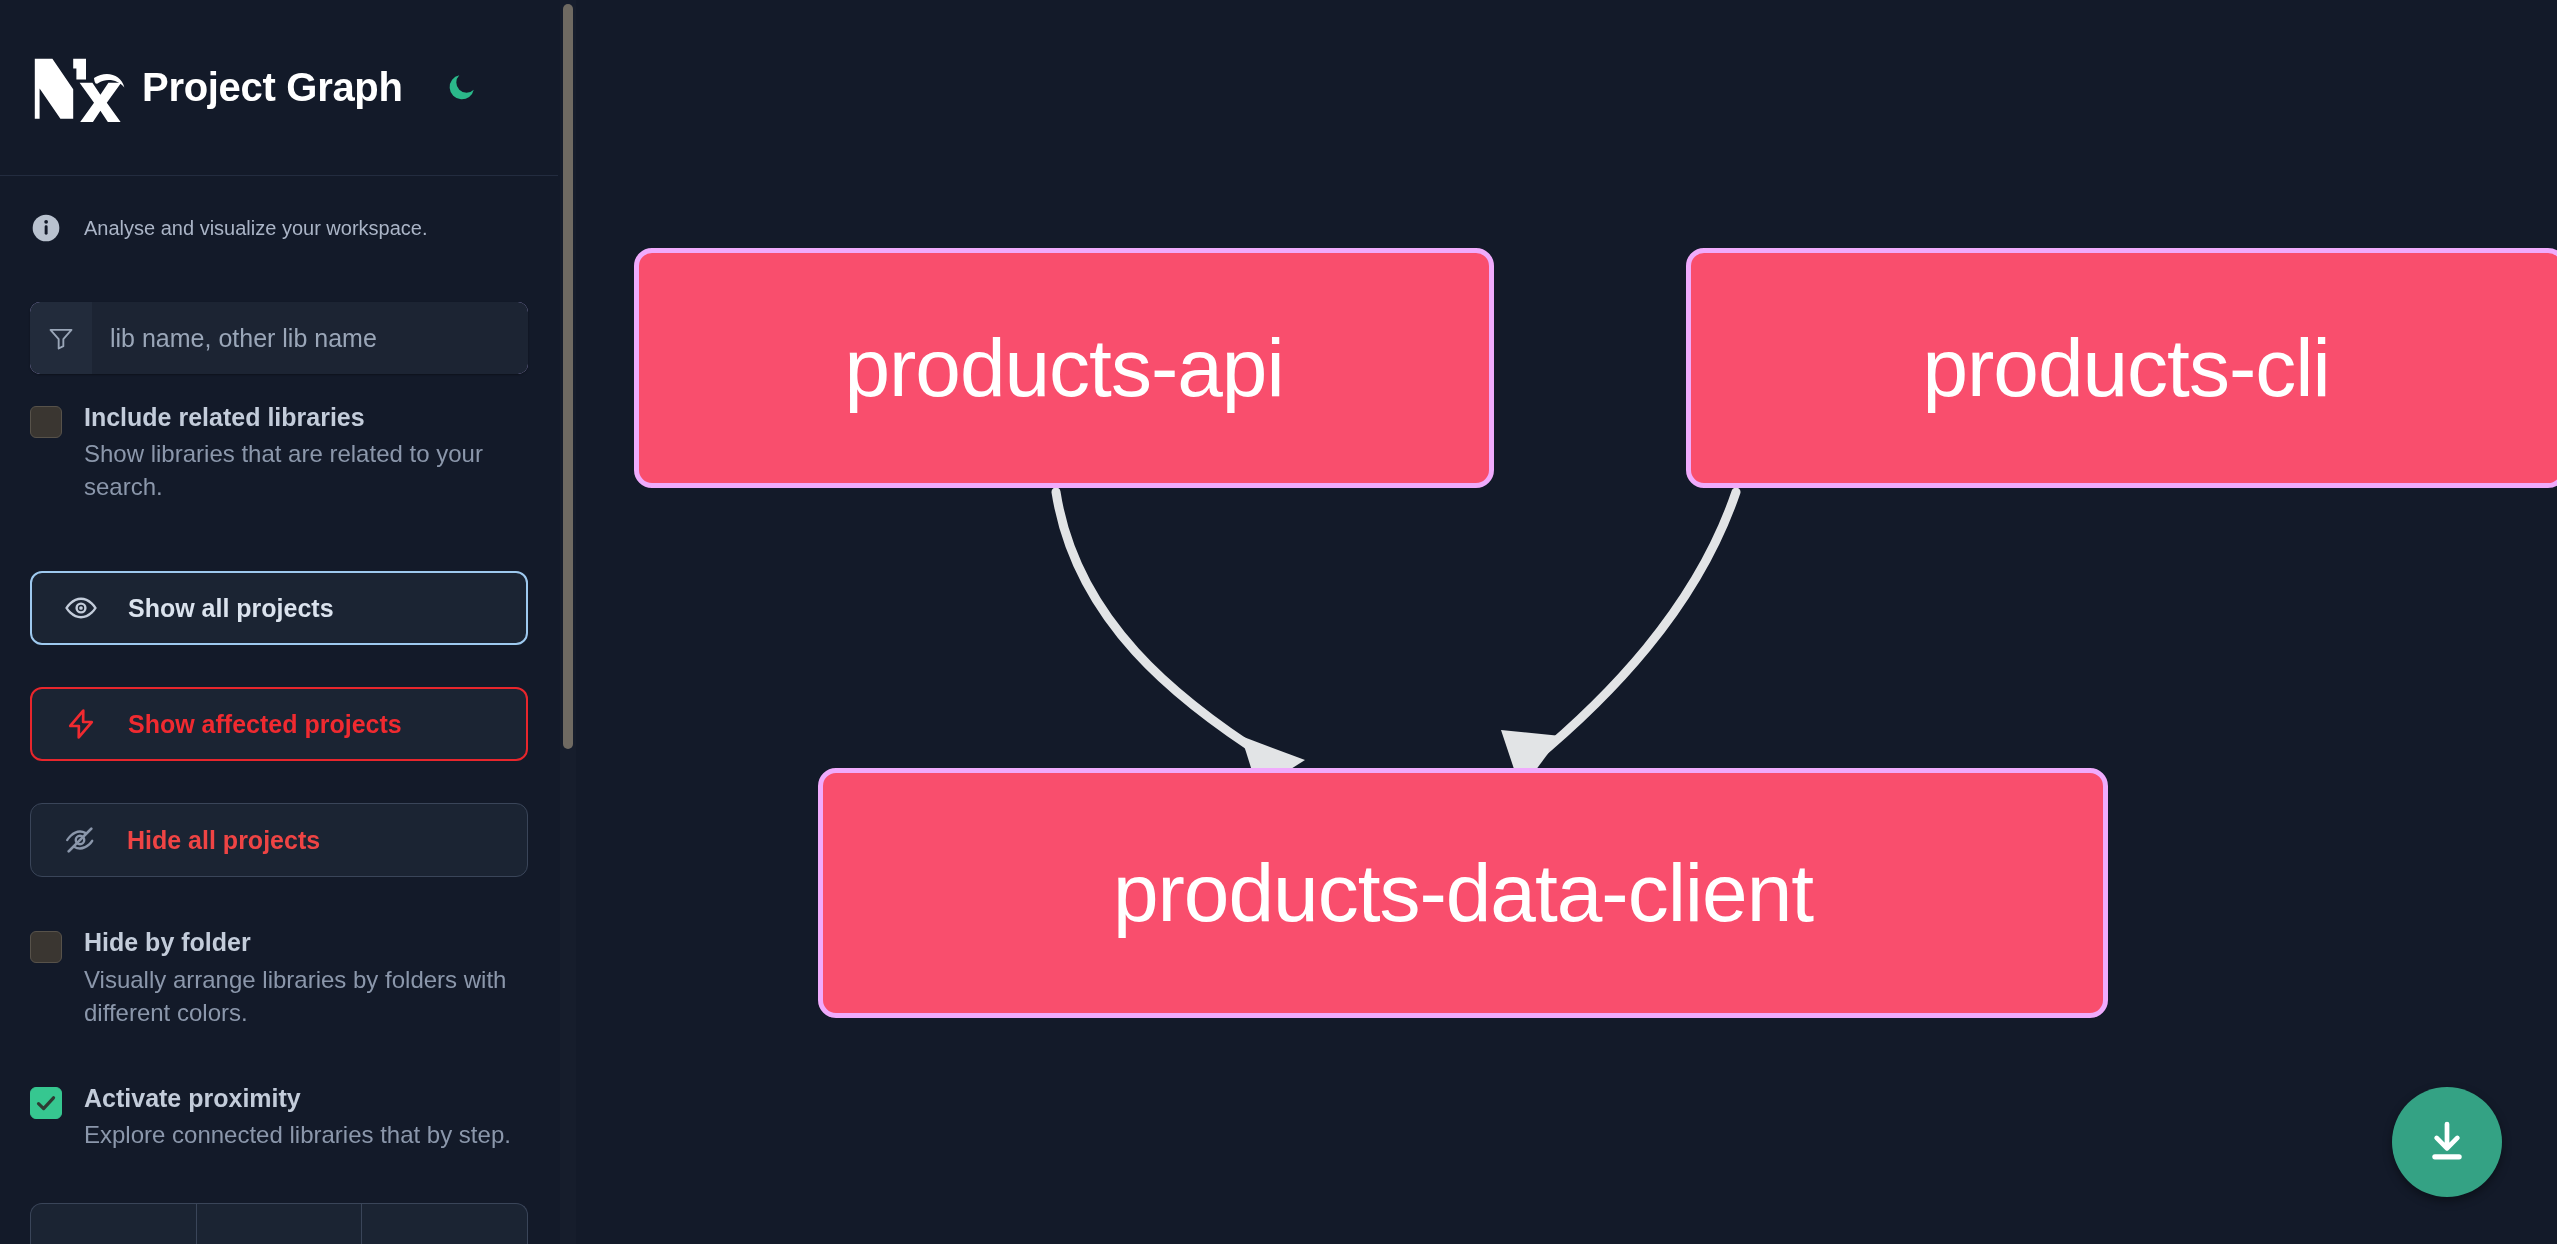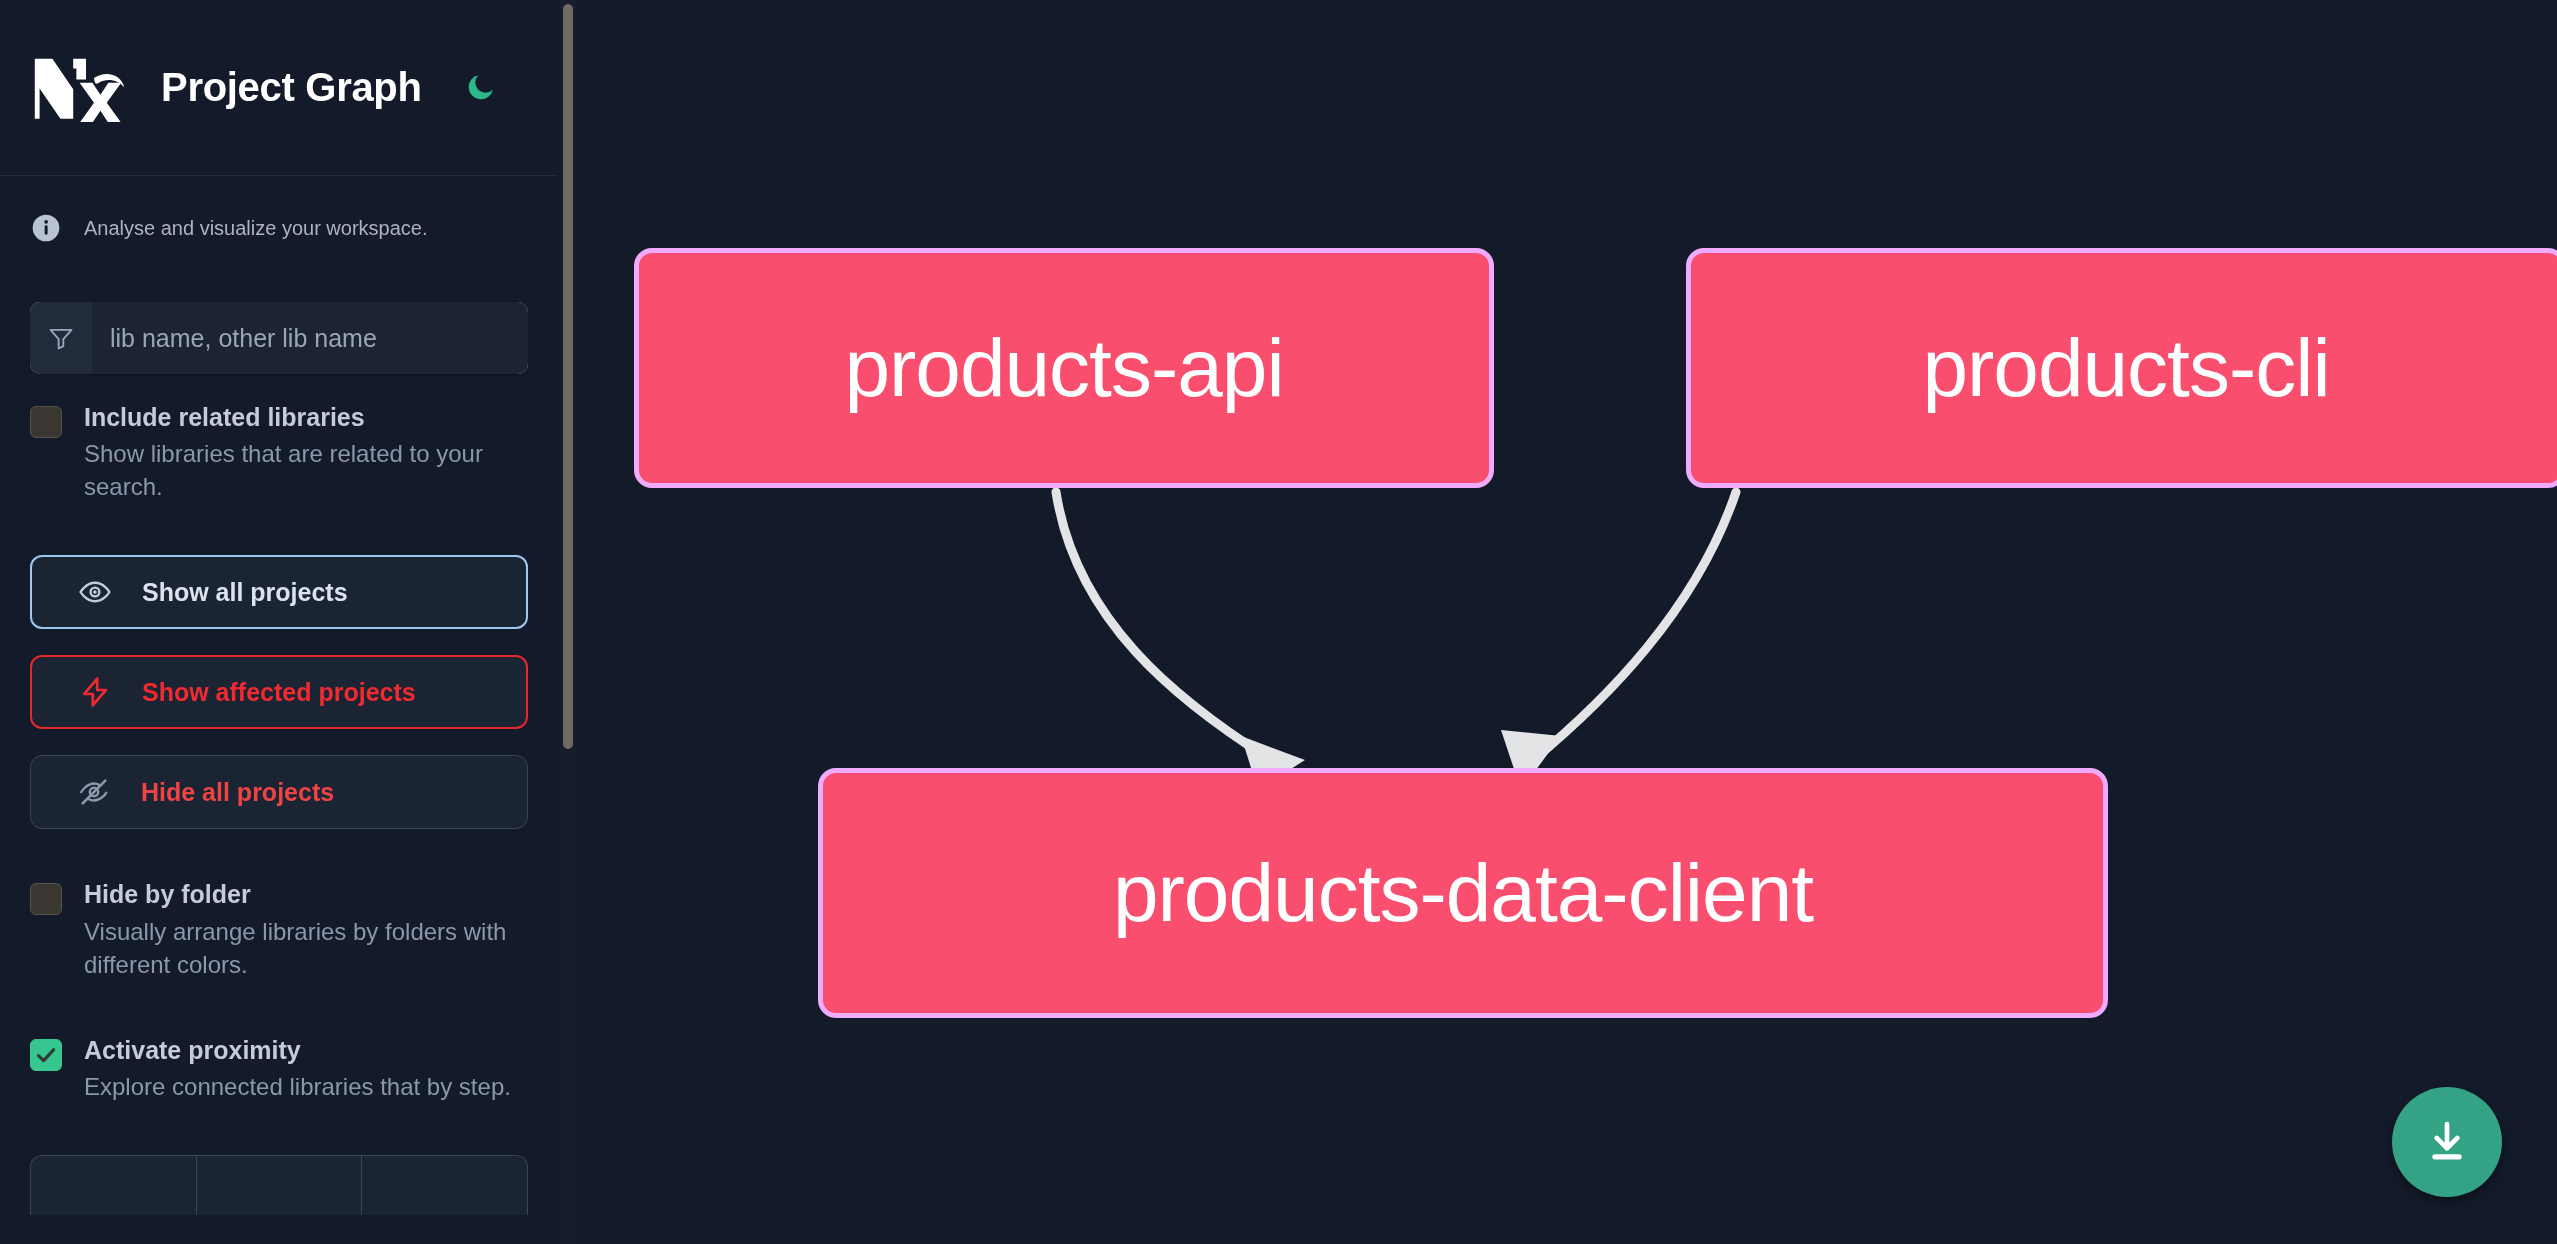"Project Graph" .app-title { margin-left: 35px -> 16px }
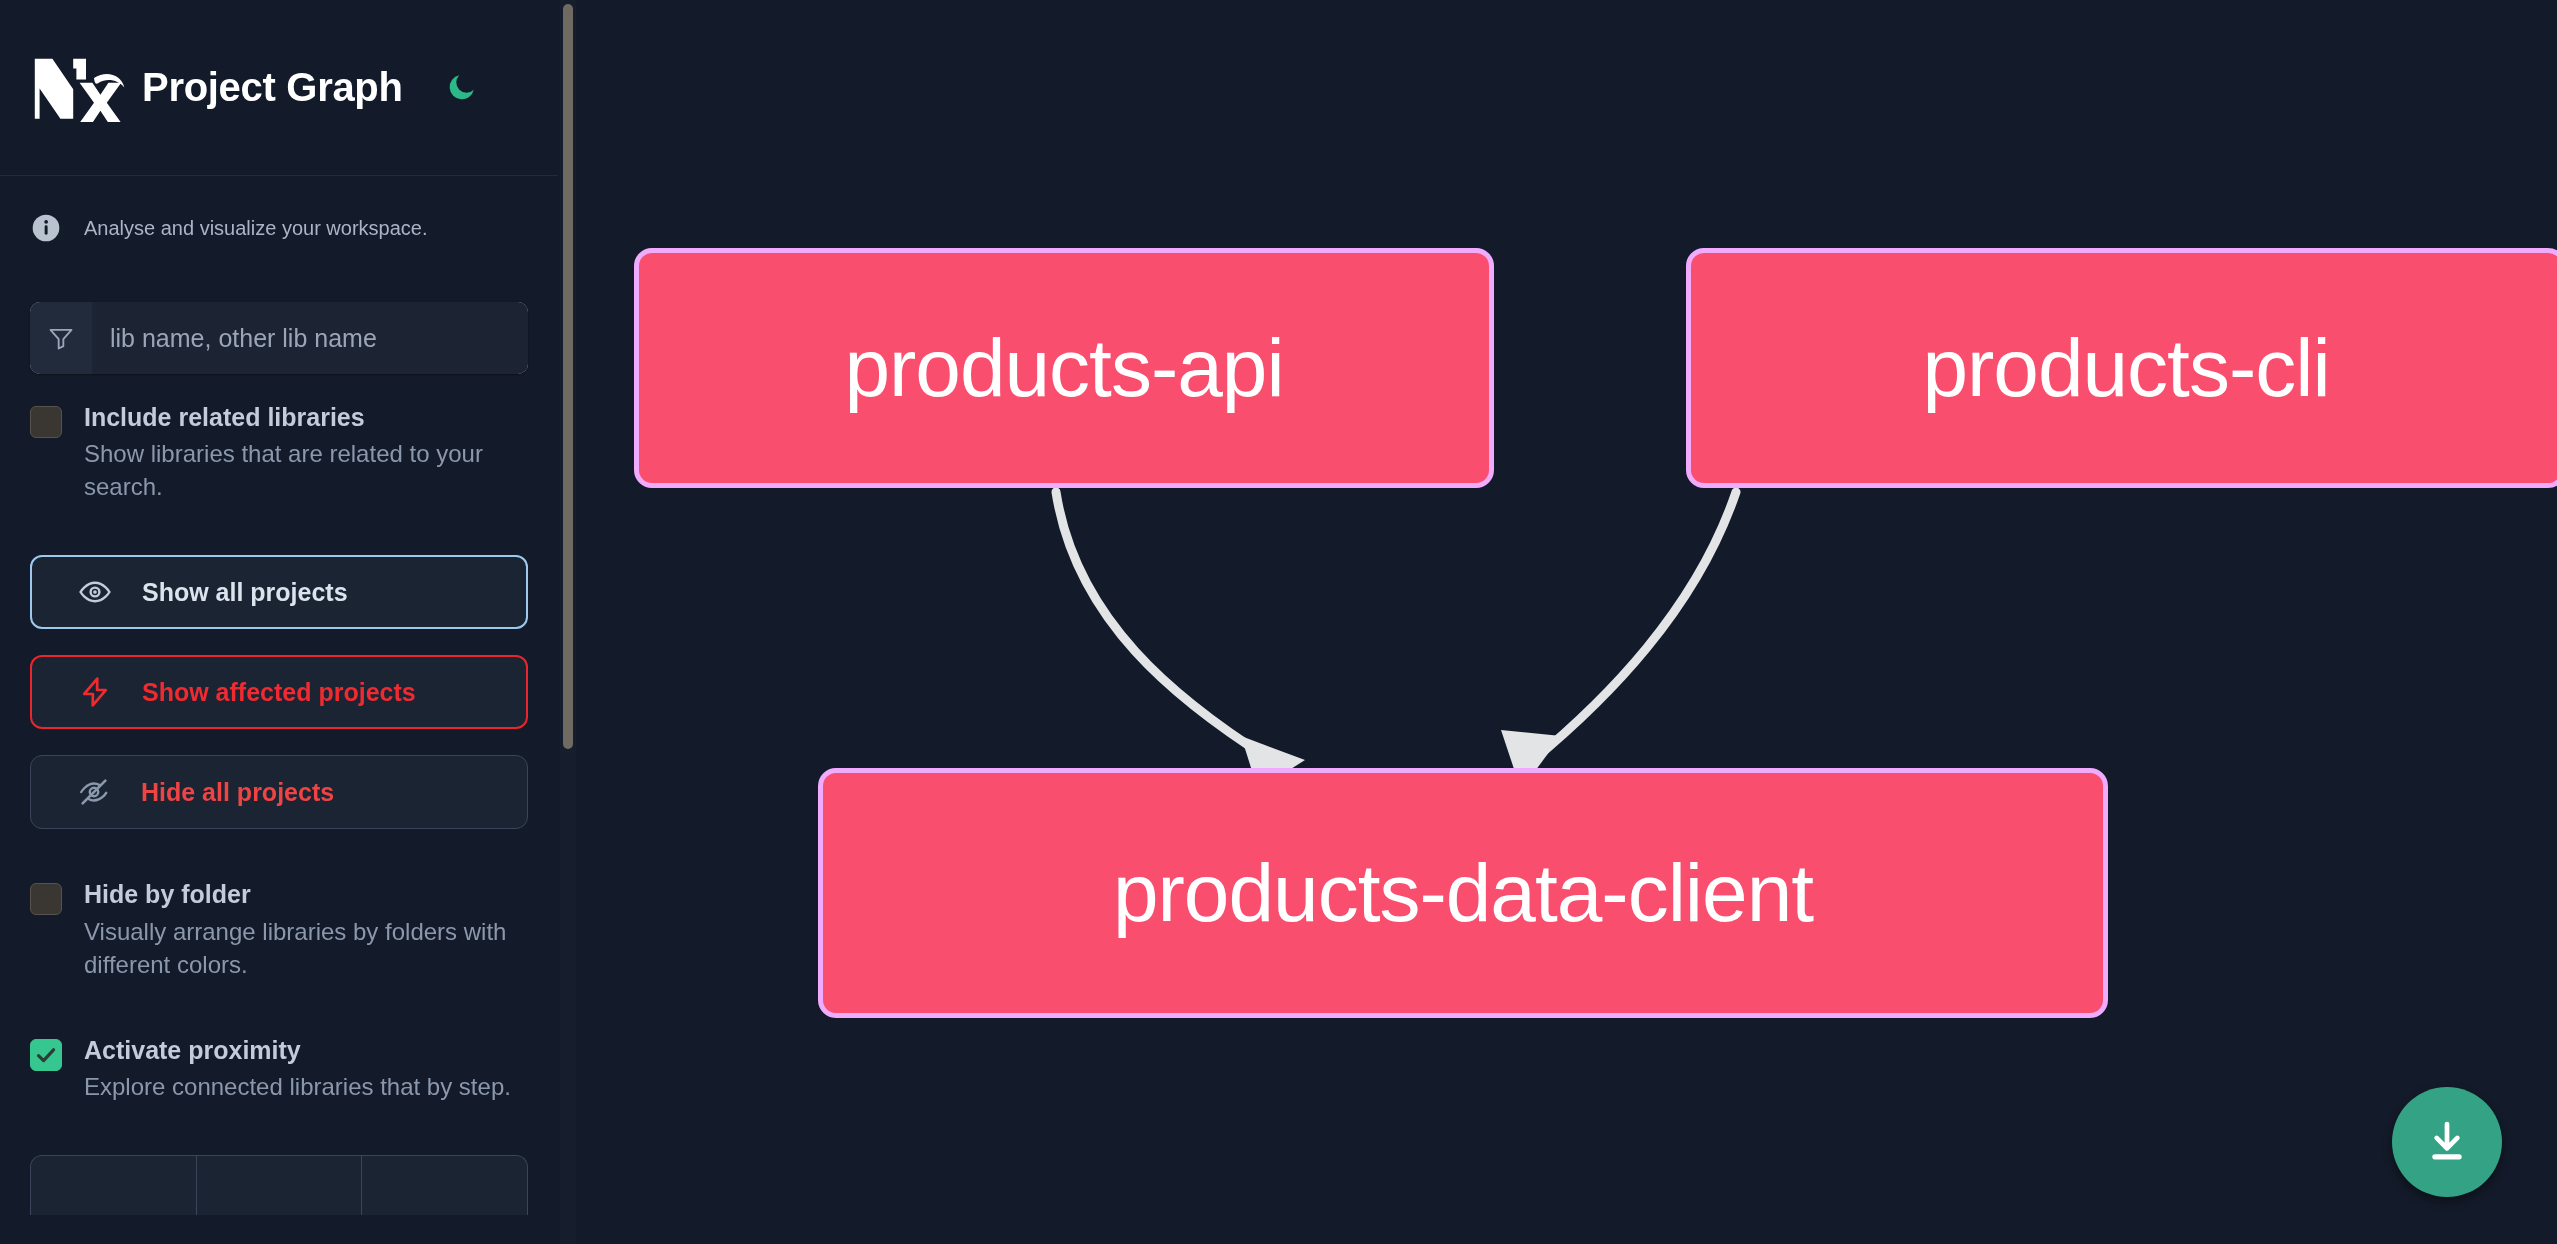"Show all projects" .gbtn { margin-top: none -> 16px; padding-left: 46px -> 32px }
